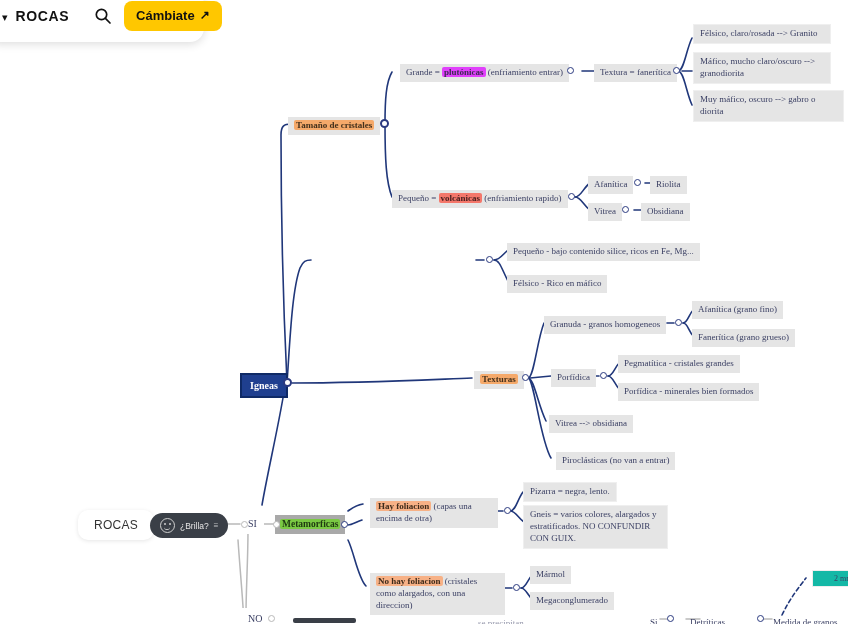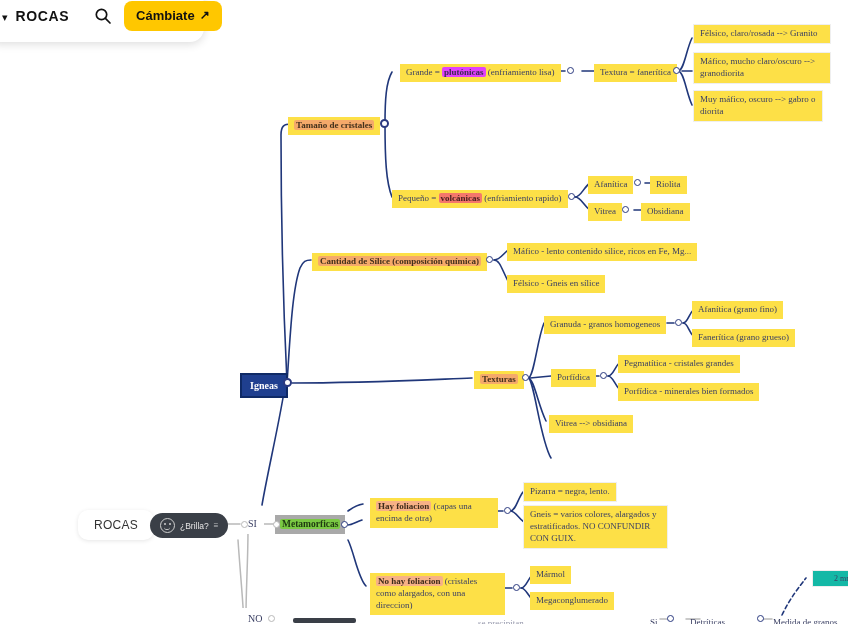"Félsico, claro/rosada --> Granito" .node { background: #fde047 -> #e5e5e5 }
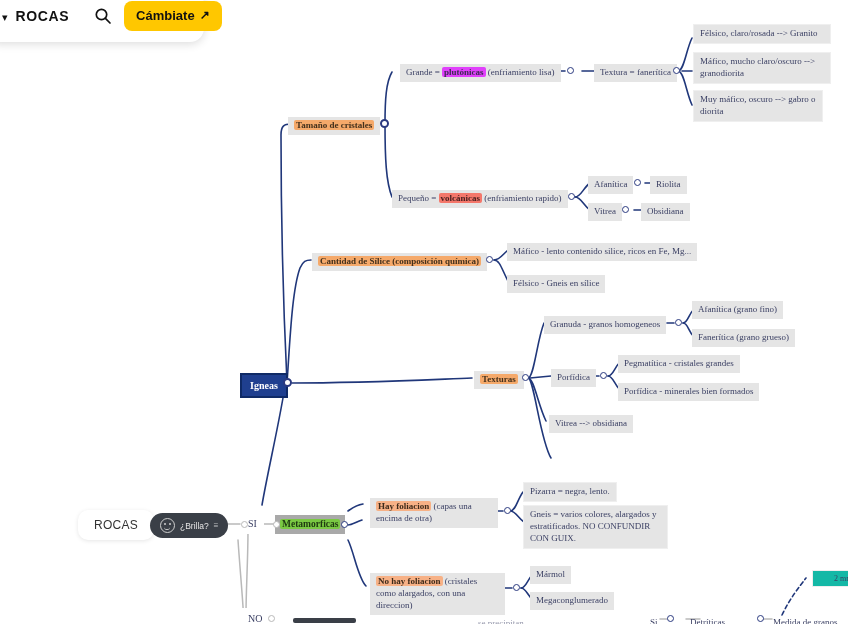"(enfriamiento lisa)" span { text: lisa -> entrar }
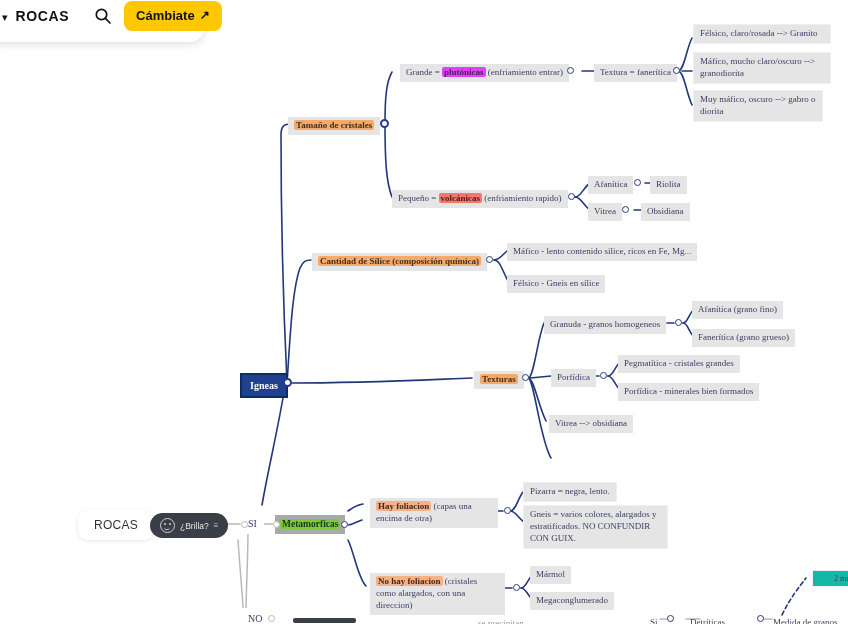"Muy máfico, oscuro --> gabro" div.node { width: 130px -> 151px }
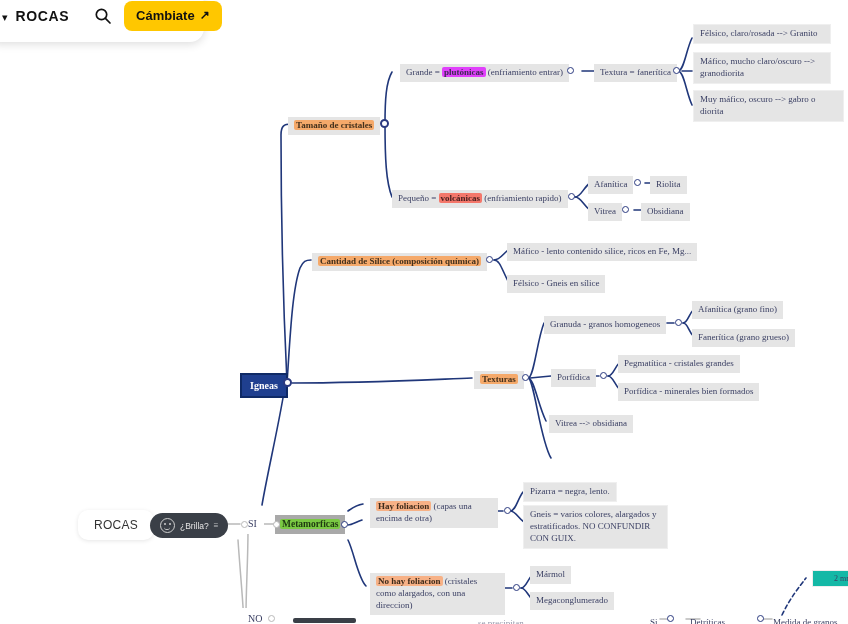"Máfico - lento contenido silice," span { text: Máfico - lento -> Pequeño - bajo }
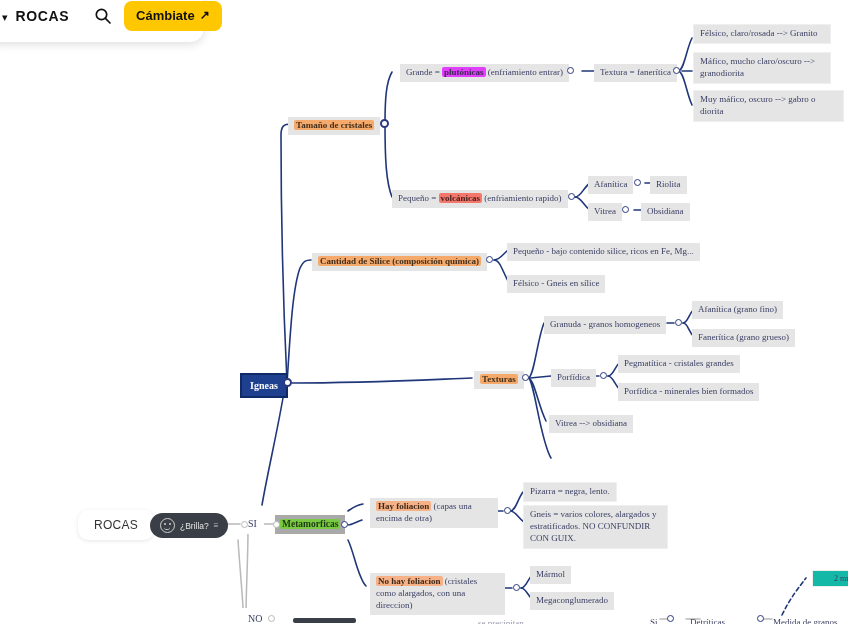"Cantidad de Sílice (composición química)" div.node { html: <div> <span>Cantidad de Sílice (composición química)</span> </div> -> none }
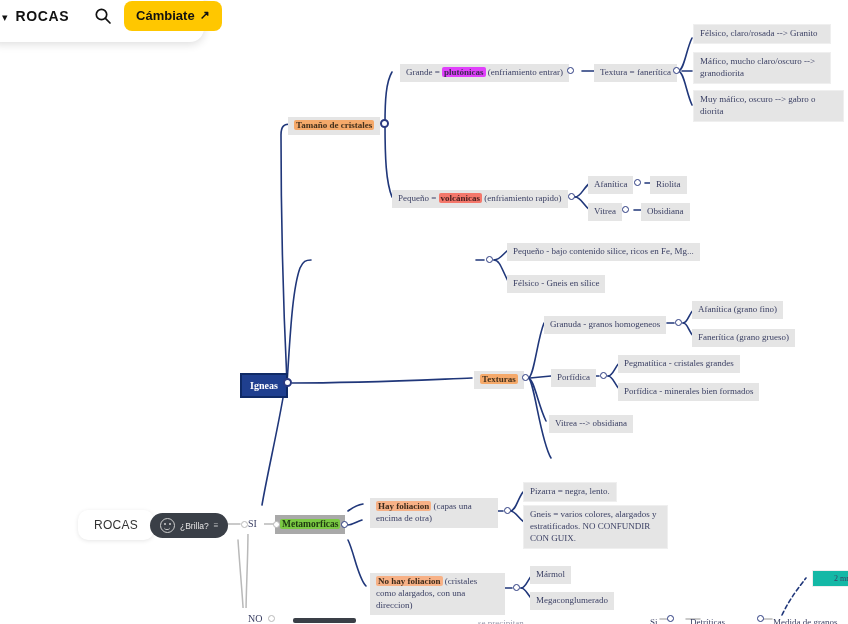"Félsico - Gneis en sílice" span { text: Gneis en sílice -> Rico en máfico }
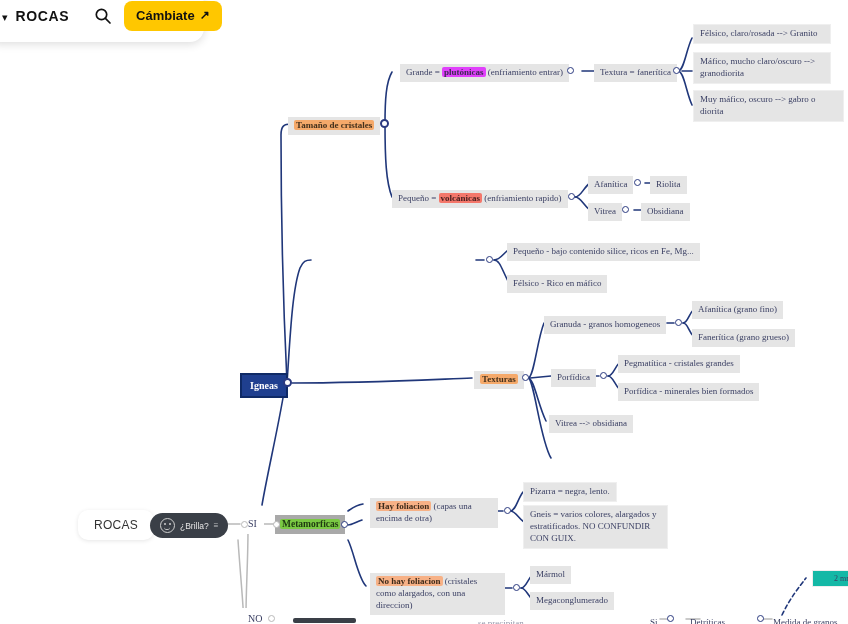"Piroclásticas (no van a entrar)" div.node { html: none -> <div> <span>Piroclásticas (no van a entrar)</span> </div> }
